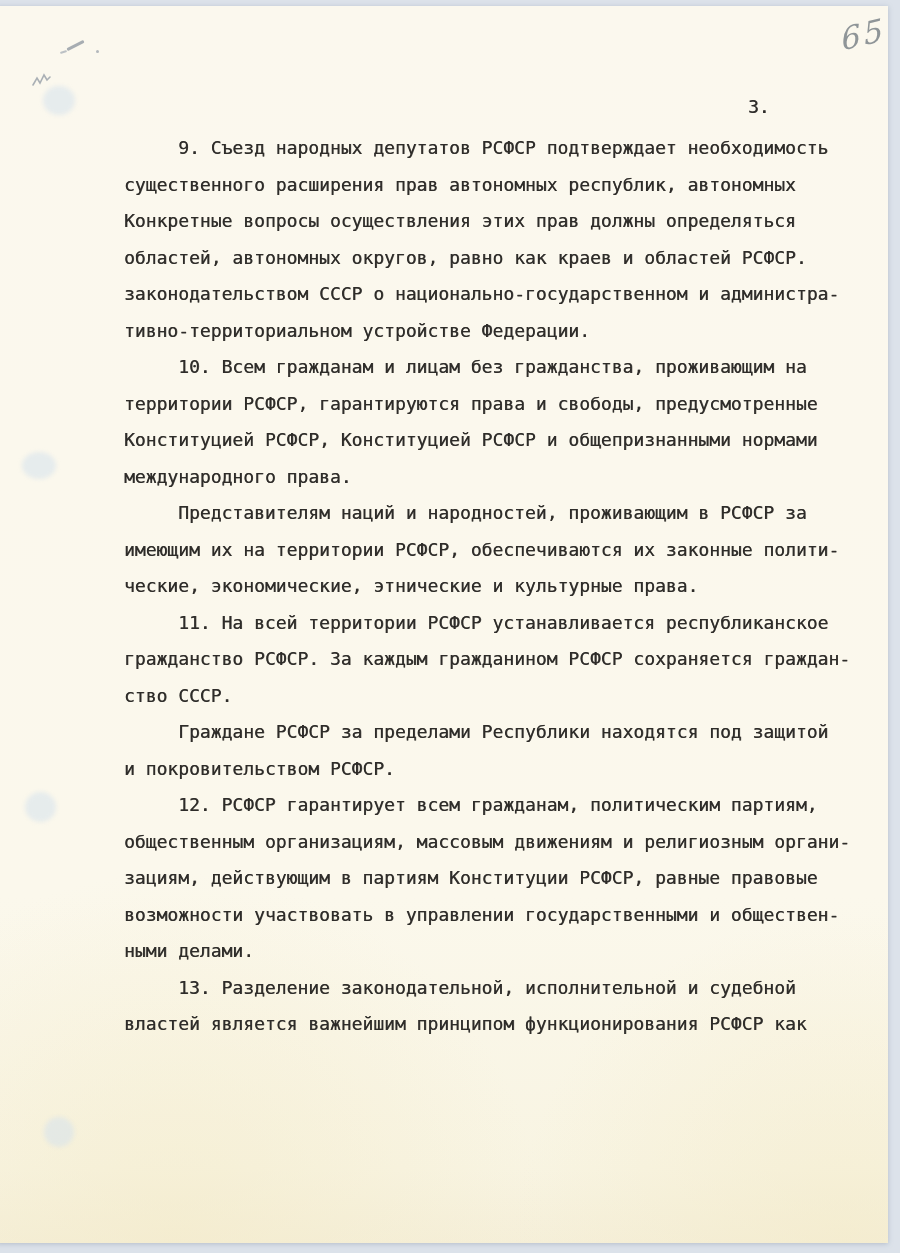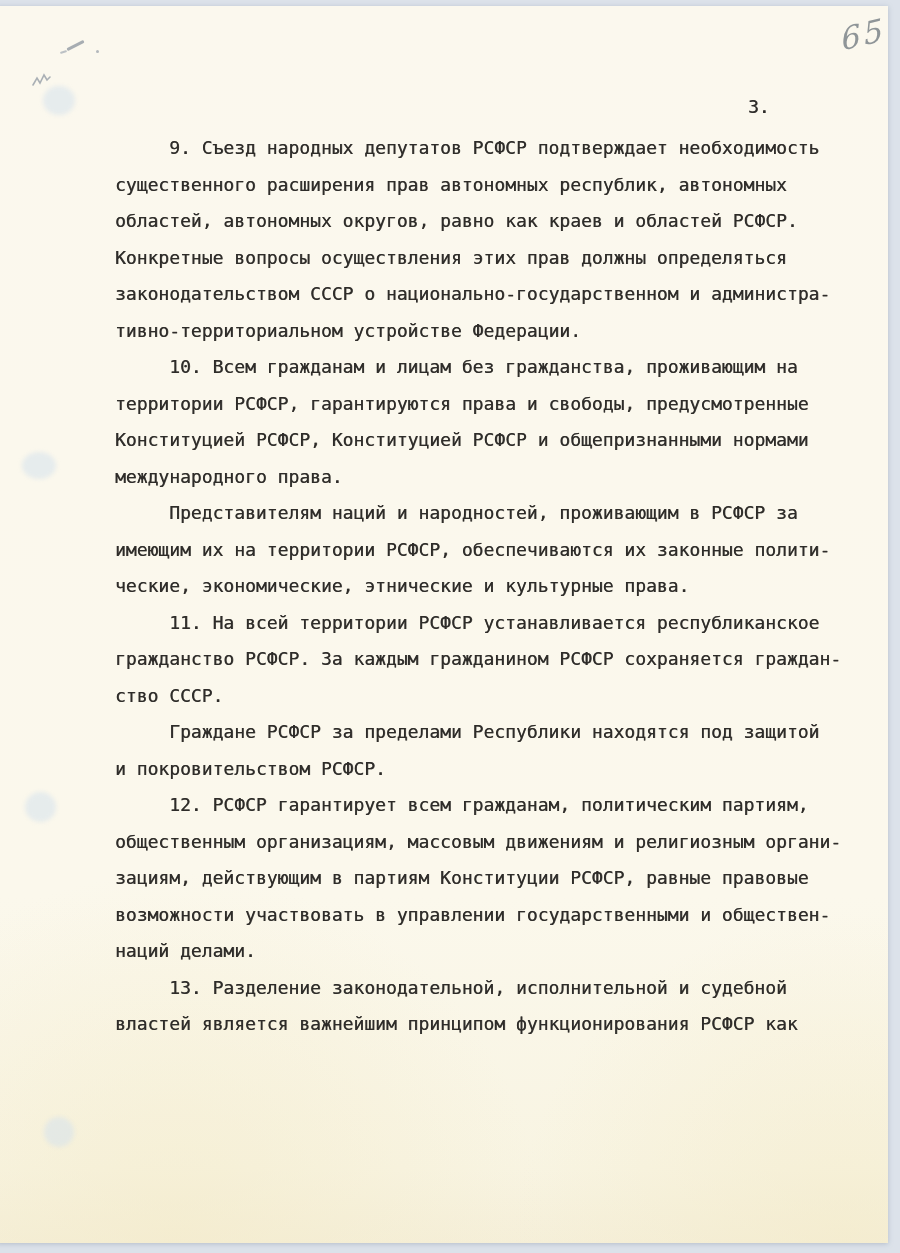"9. Съезд народных депутатов РСФСР" .text-body { left: 119px -> 128px }
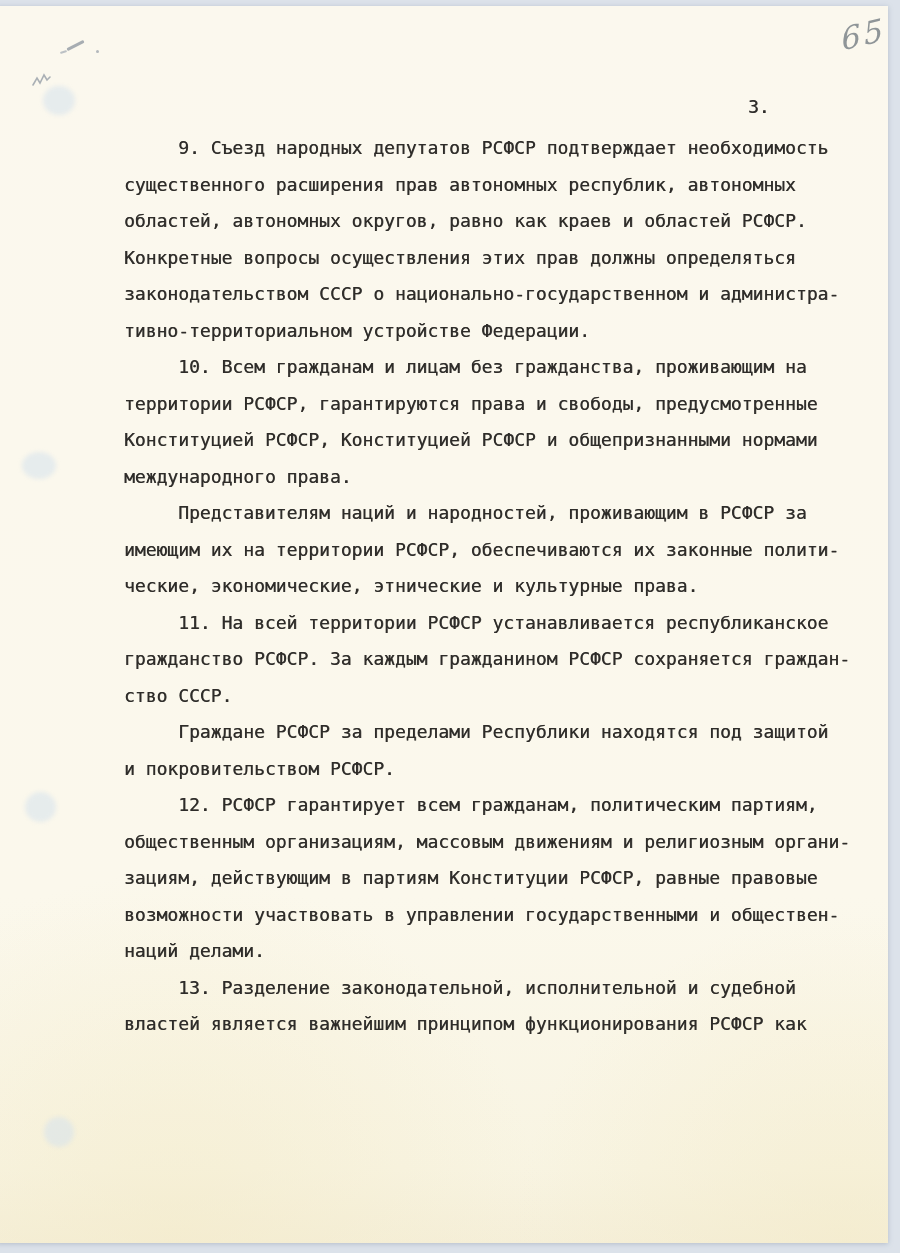"областей, автономных округов, равно как" div.line { order: before "Конкретные вопросы осуществления этих" -> after "Конкретные вопросы осуществления этих" }
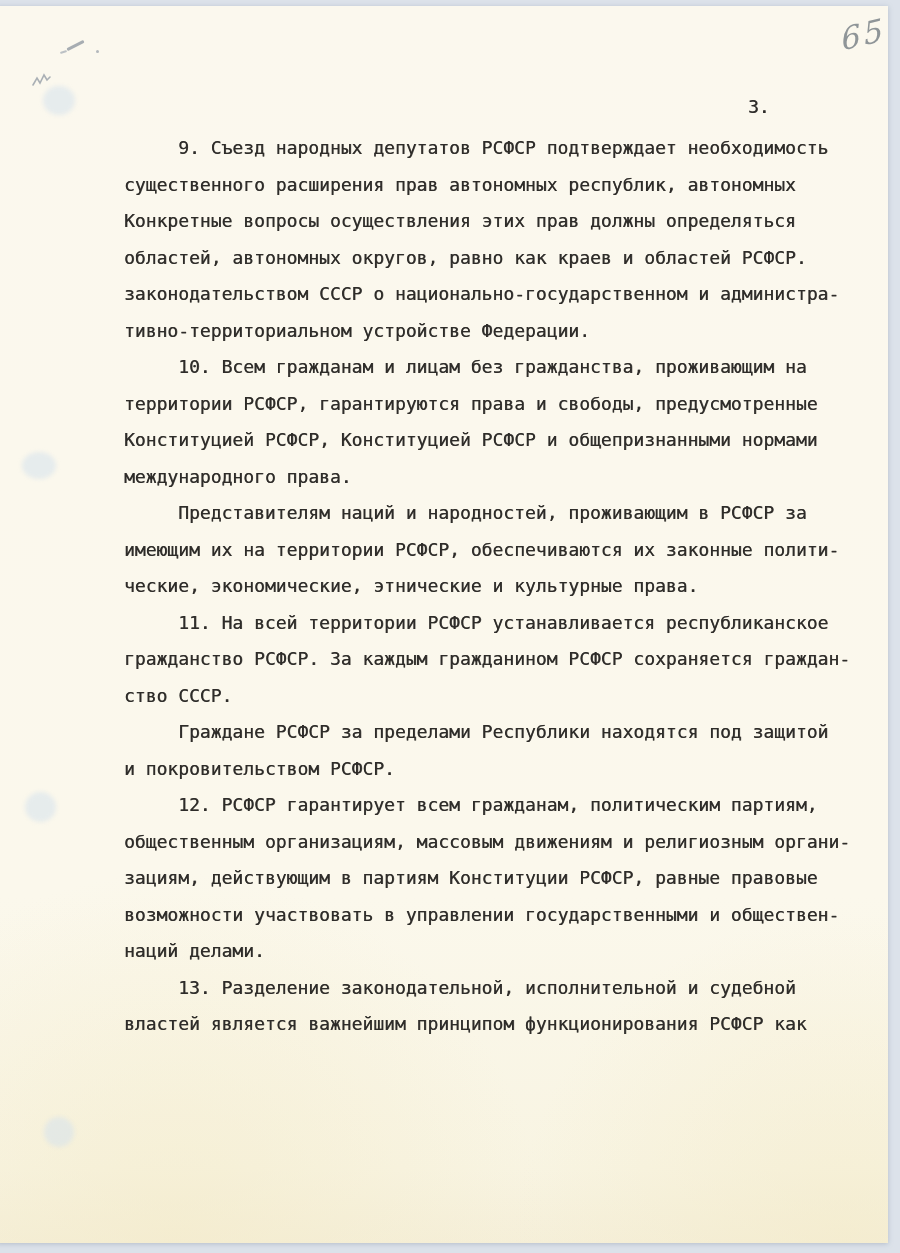"наций делами." div.line { text: наций -> ными }
